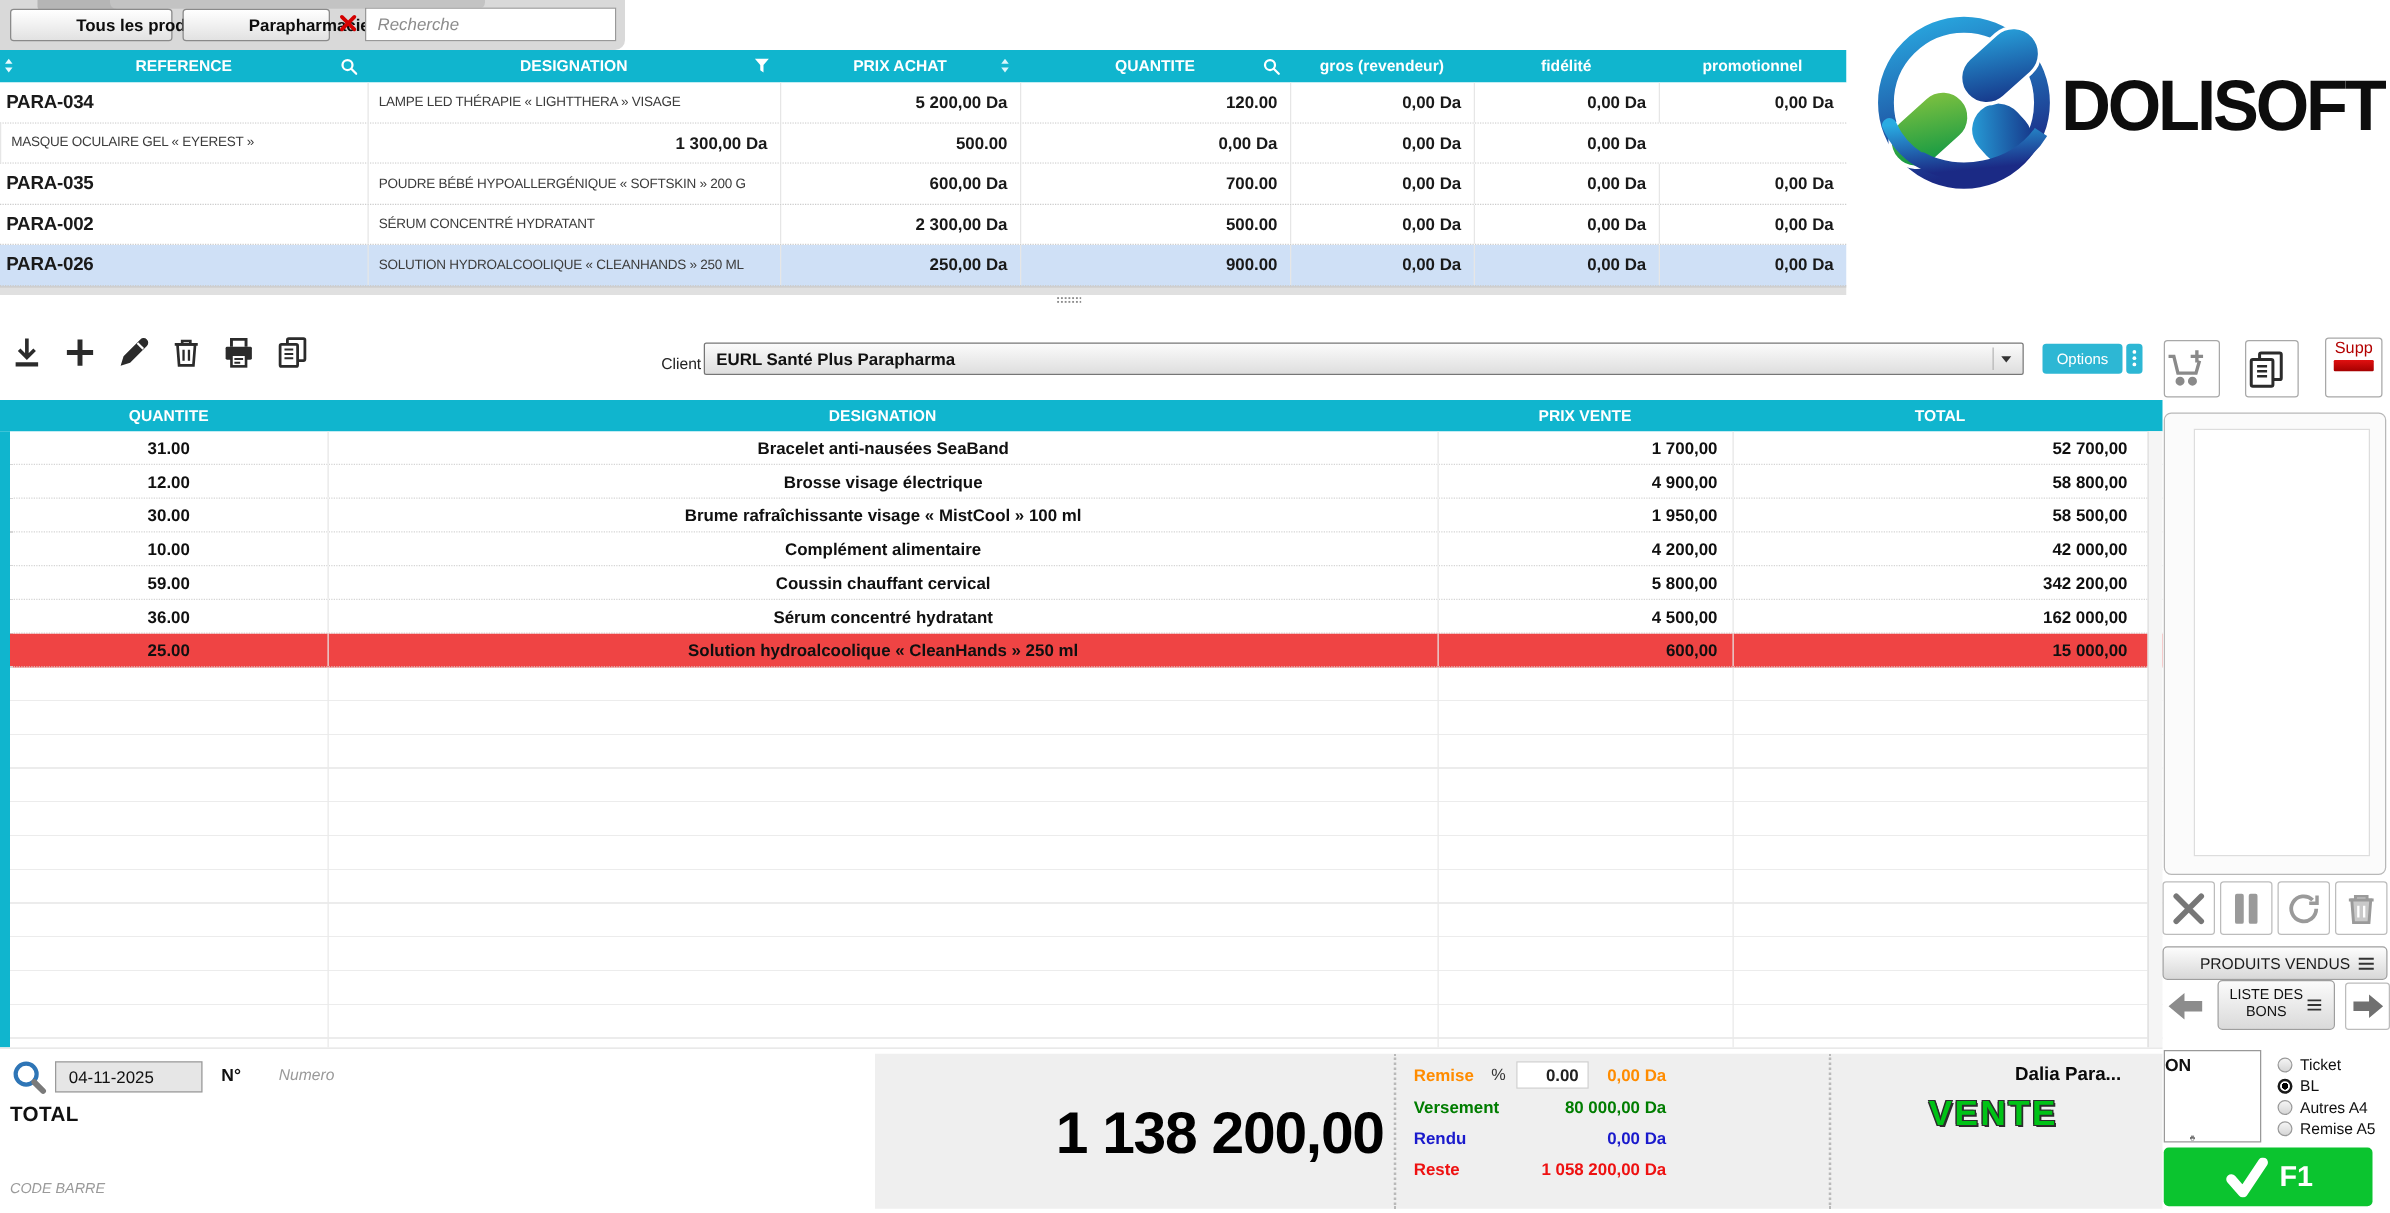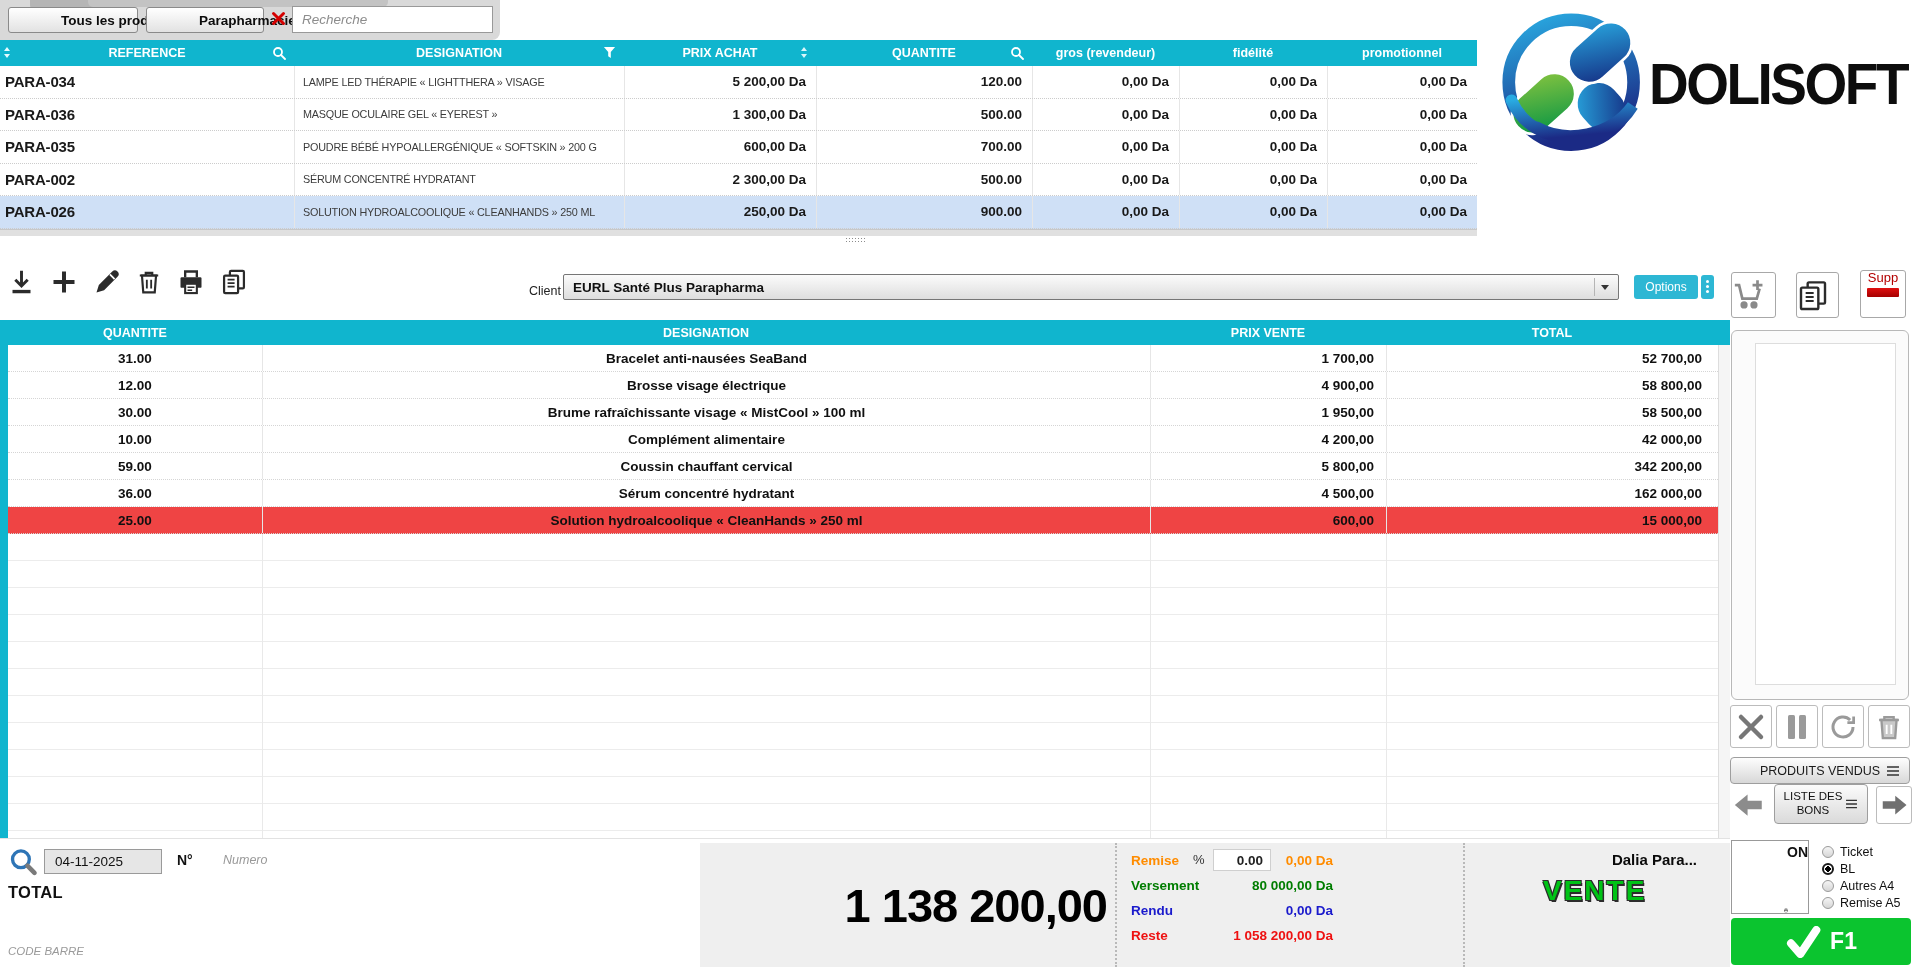"PARA-036" div.c-ref { html: <div>PARA-036</div> -> none }
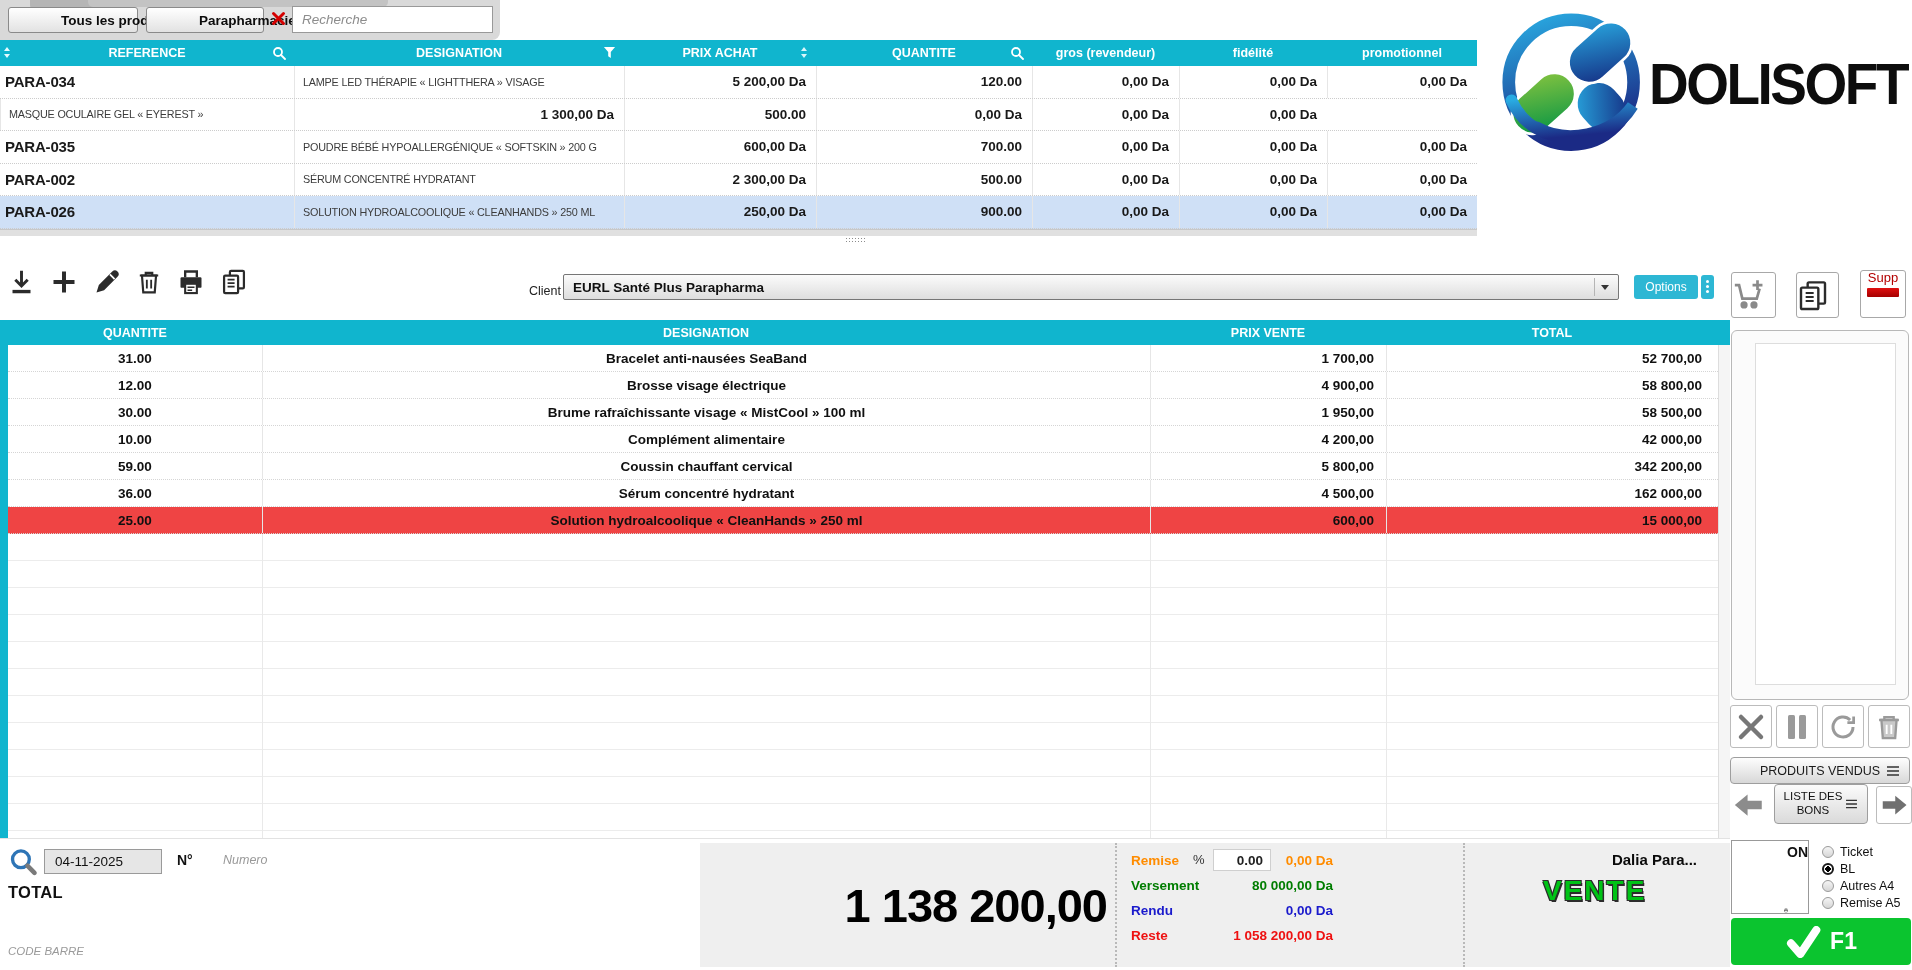"ON" .printer-box { align-items: flex-end -> flex-start }
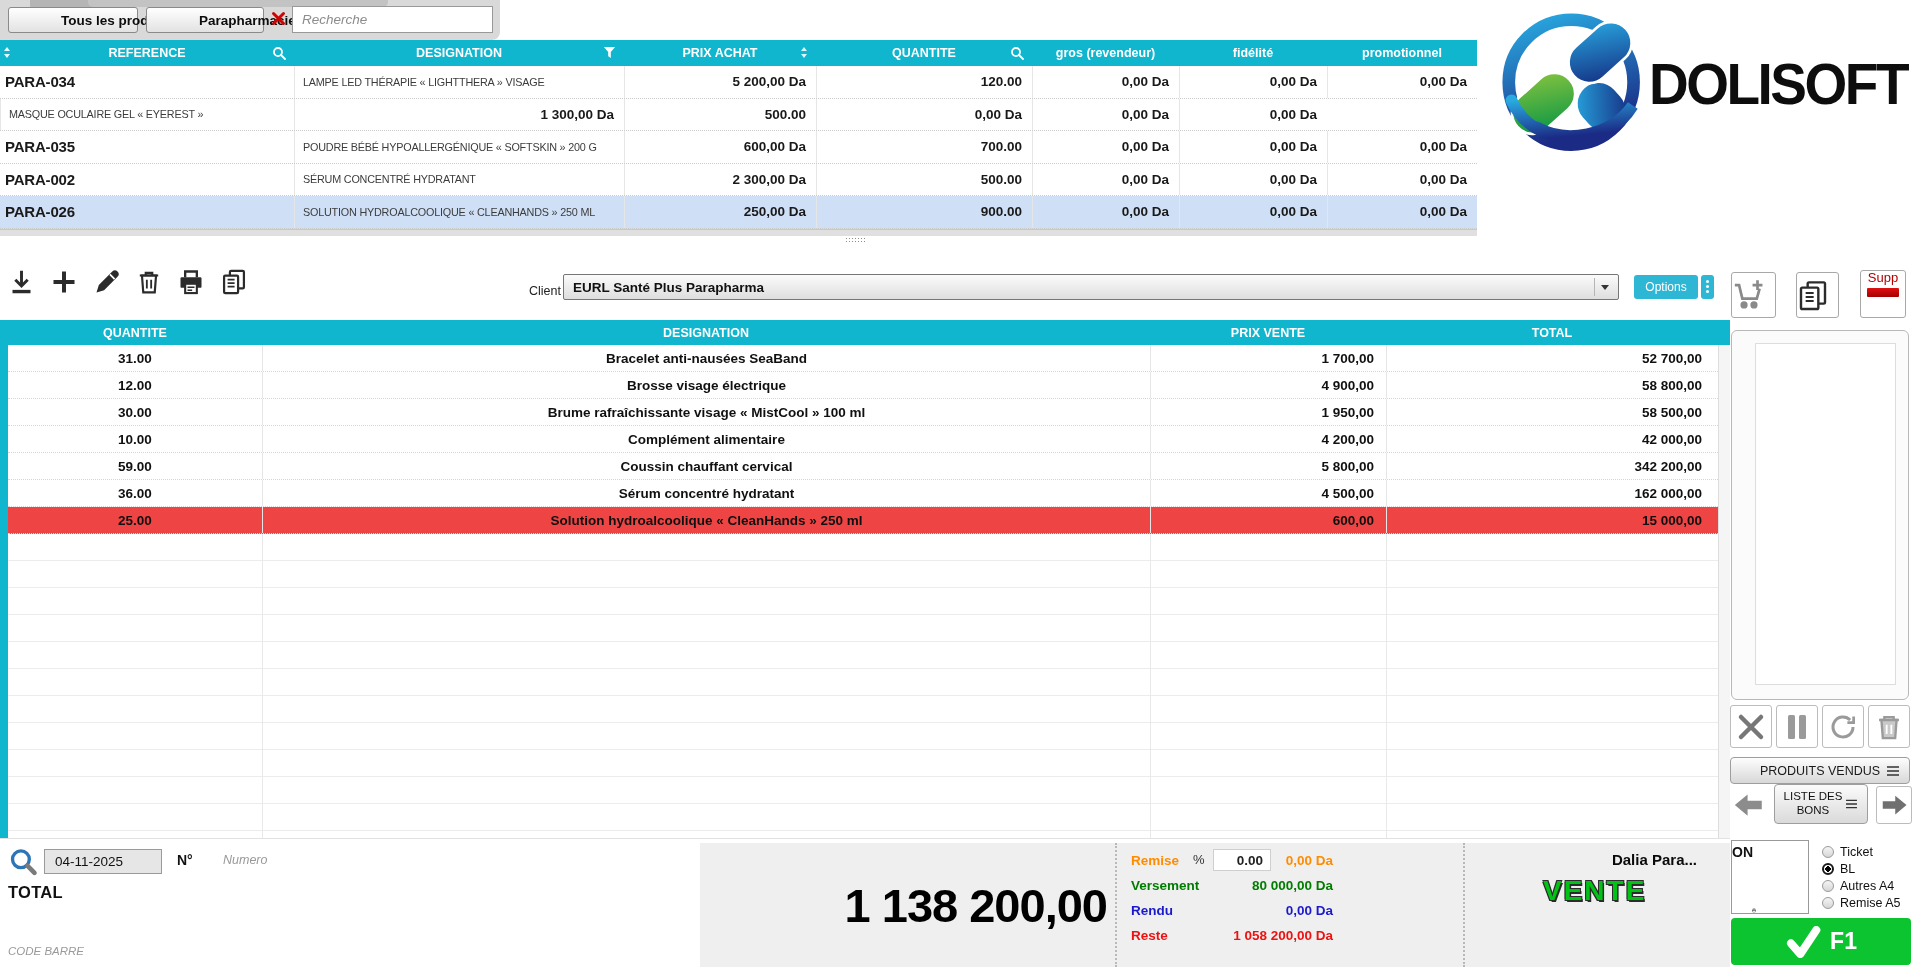"F1" .f1-btn { width: 180px -> 167px }
